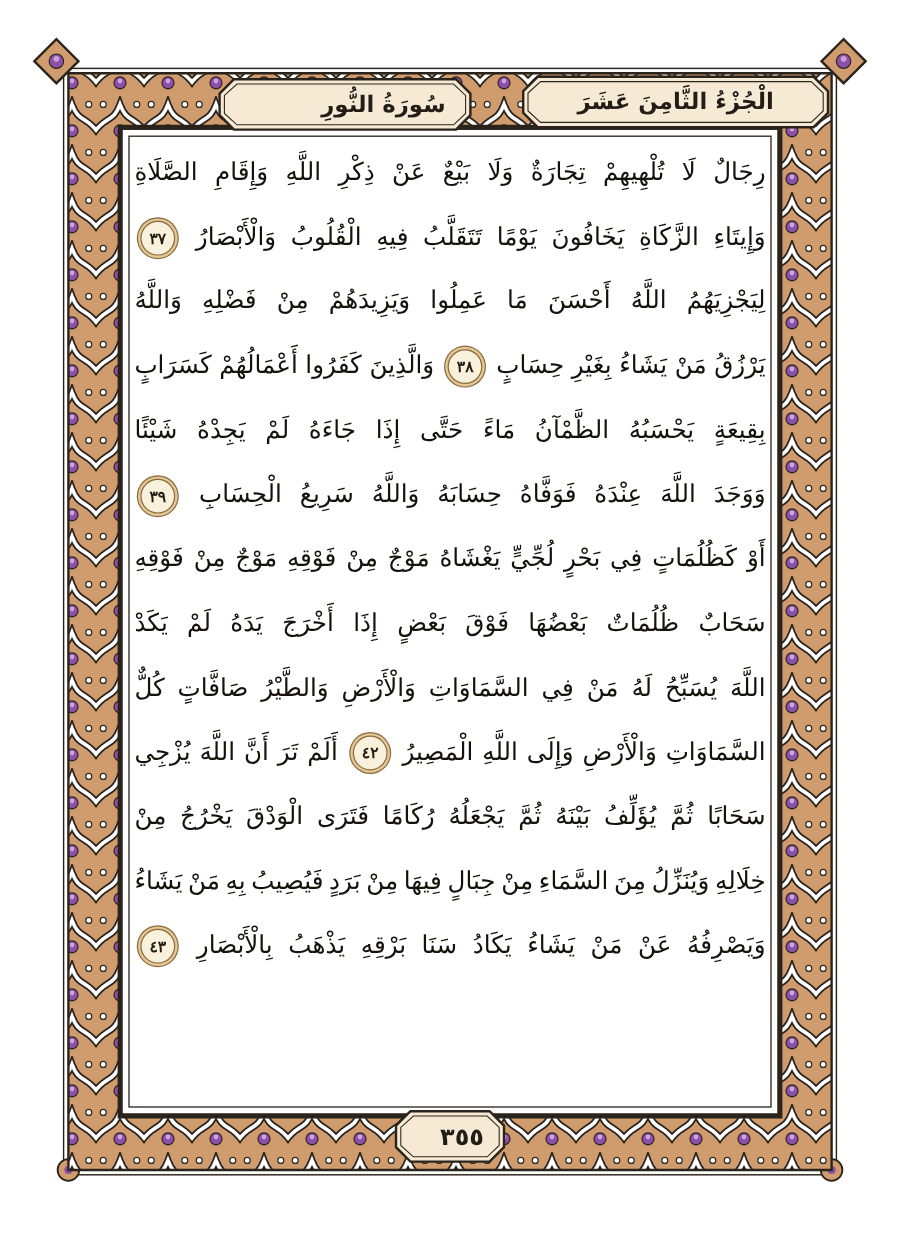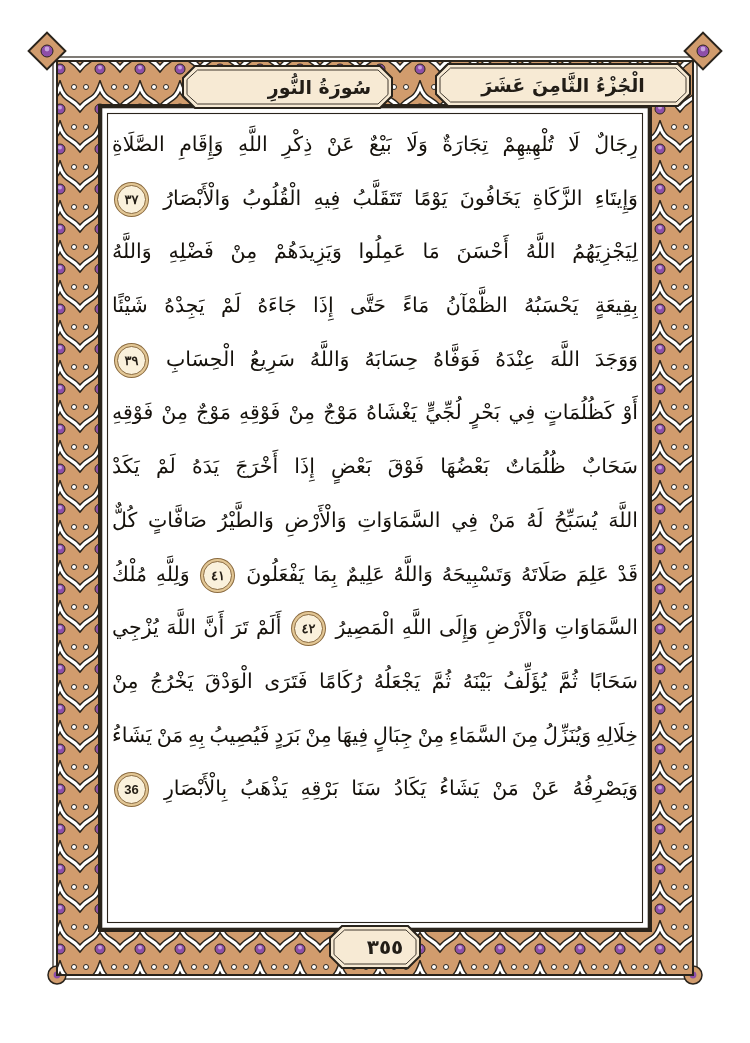"يَرْزُقُ مَنْ يَشَاءُ بِغَيْرِ حِسَابٍ" div.mushaf-line { html: none -> <div><span>يَرْزُقُ مَنْ يَشَاءُ بِغَيْرِ حِسَابٍ</span> <span>٣٨</span> <span>وَالَّذِينَ كَفَرُوا أَعْمَالُهُمْ كَسَرَابٍ</span></div> }
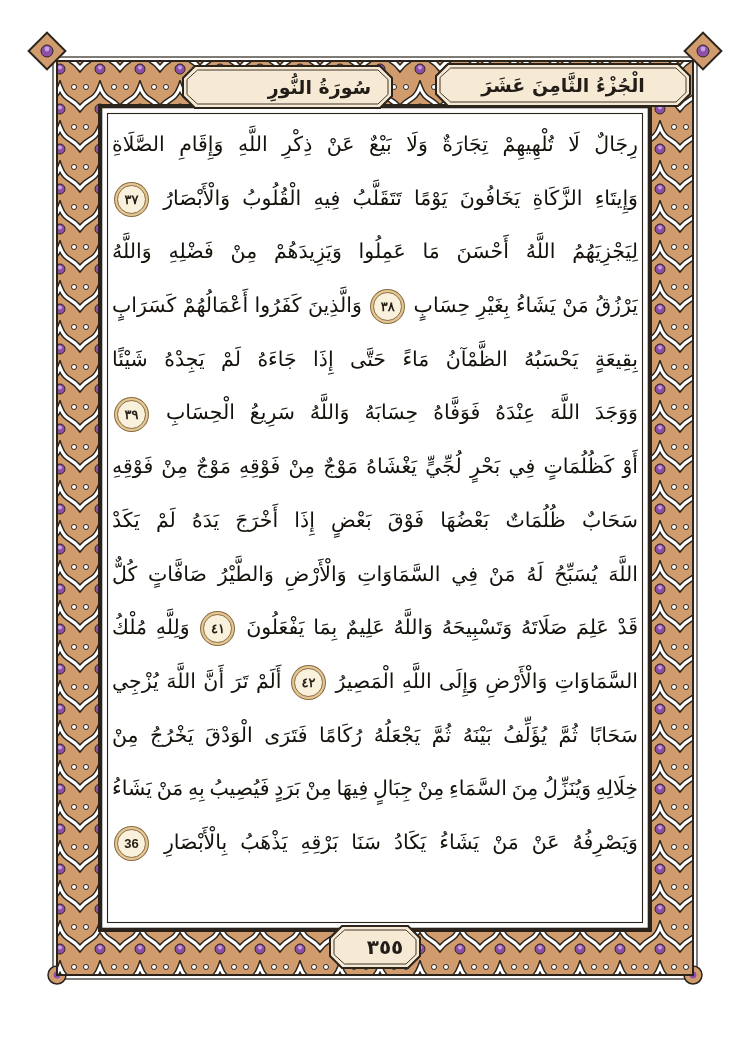"قَدْ عَلِمَ صَلَاتَهُ وَتَسْبِيحَهُ" div.mushaf-line { html: <div><span>قَدْ عَلِمَ صَلَاتَهُ وَتَسْبِيحَهُ وَاللَّهُ عَلِيمٌ بِمَا يَفْعَلُونَ</span> <span>٤١</span> <span>وَلِلَّهِ مُلْكُ</span></div> -> none }
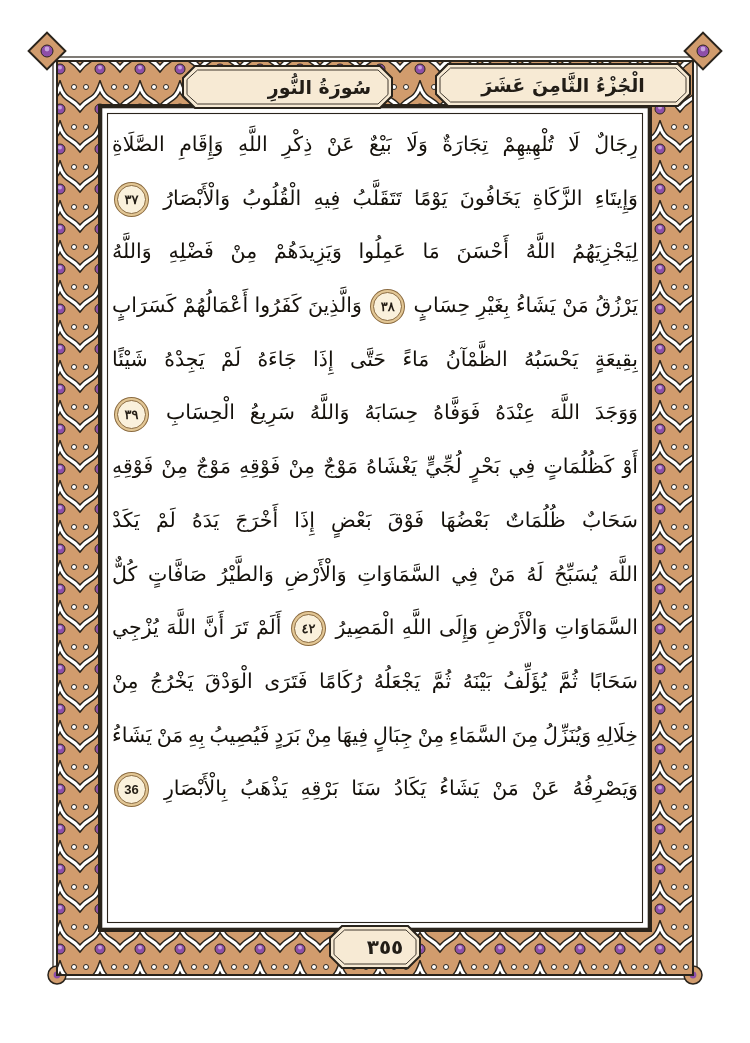"36" span.ayah-marker { text: 36 -> ٤٣ }
